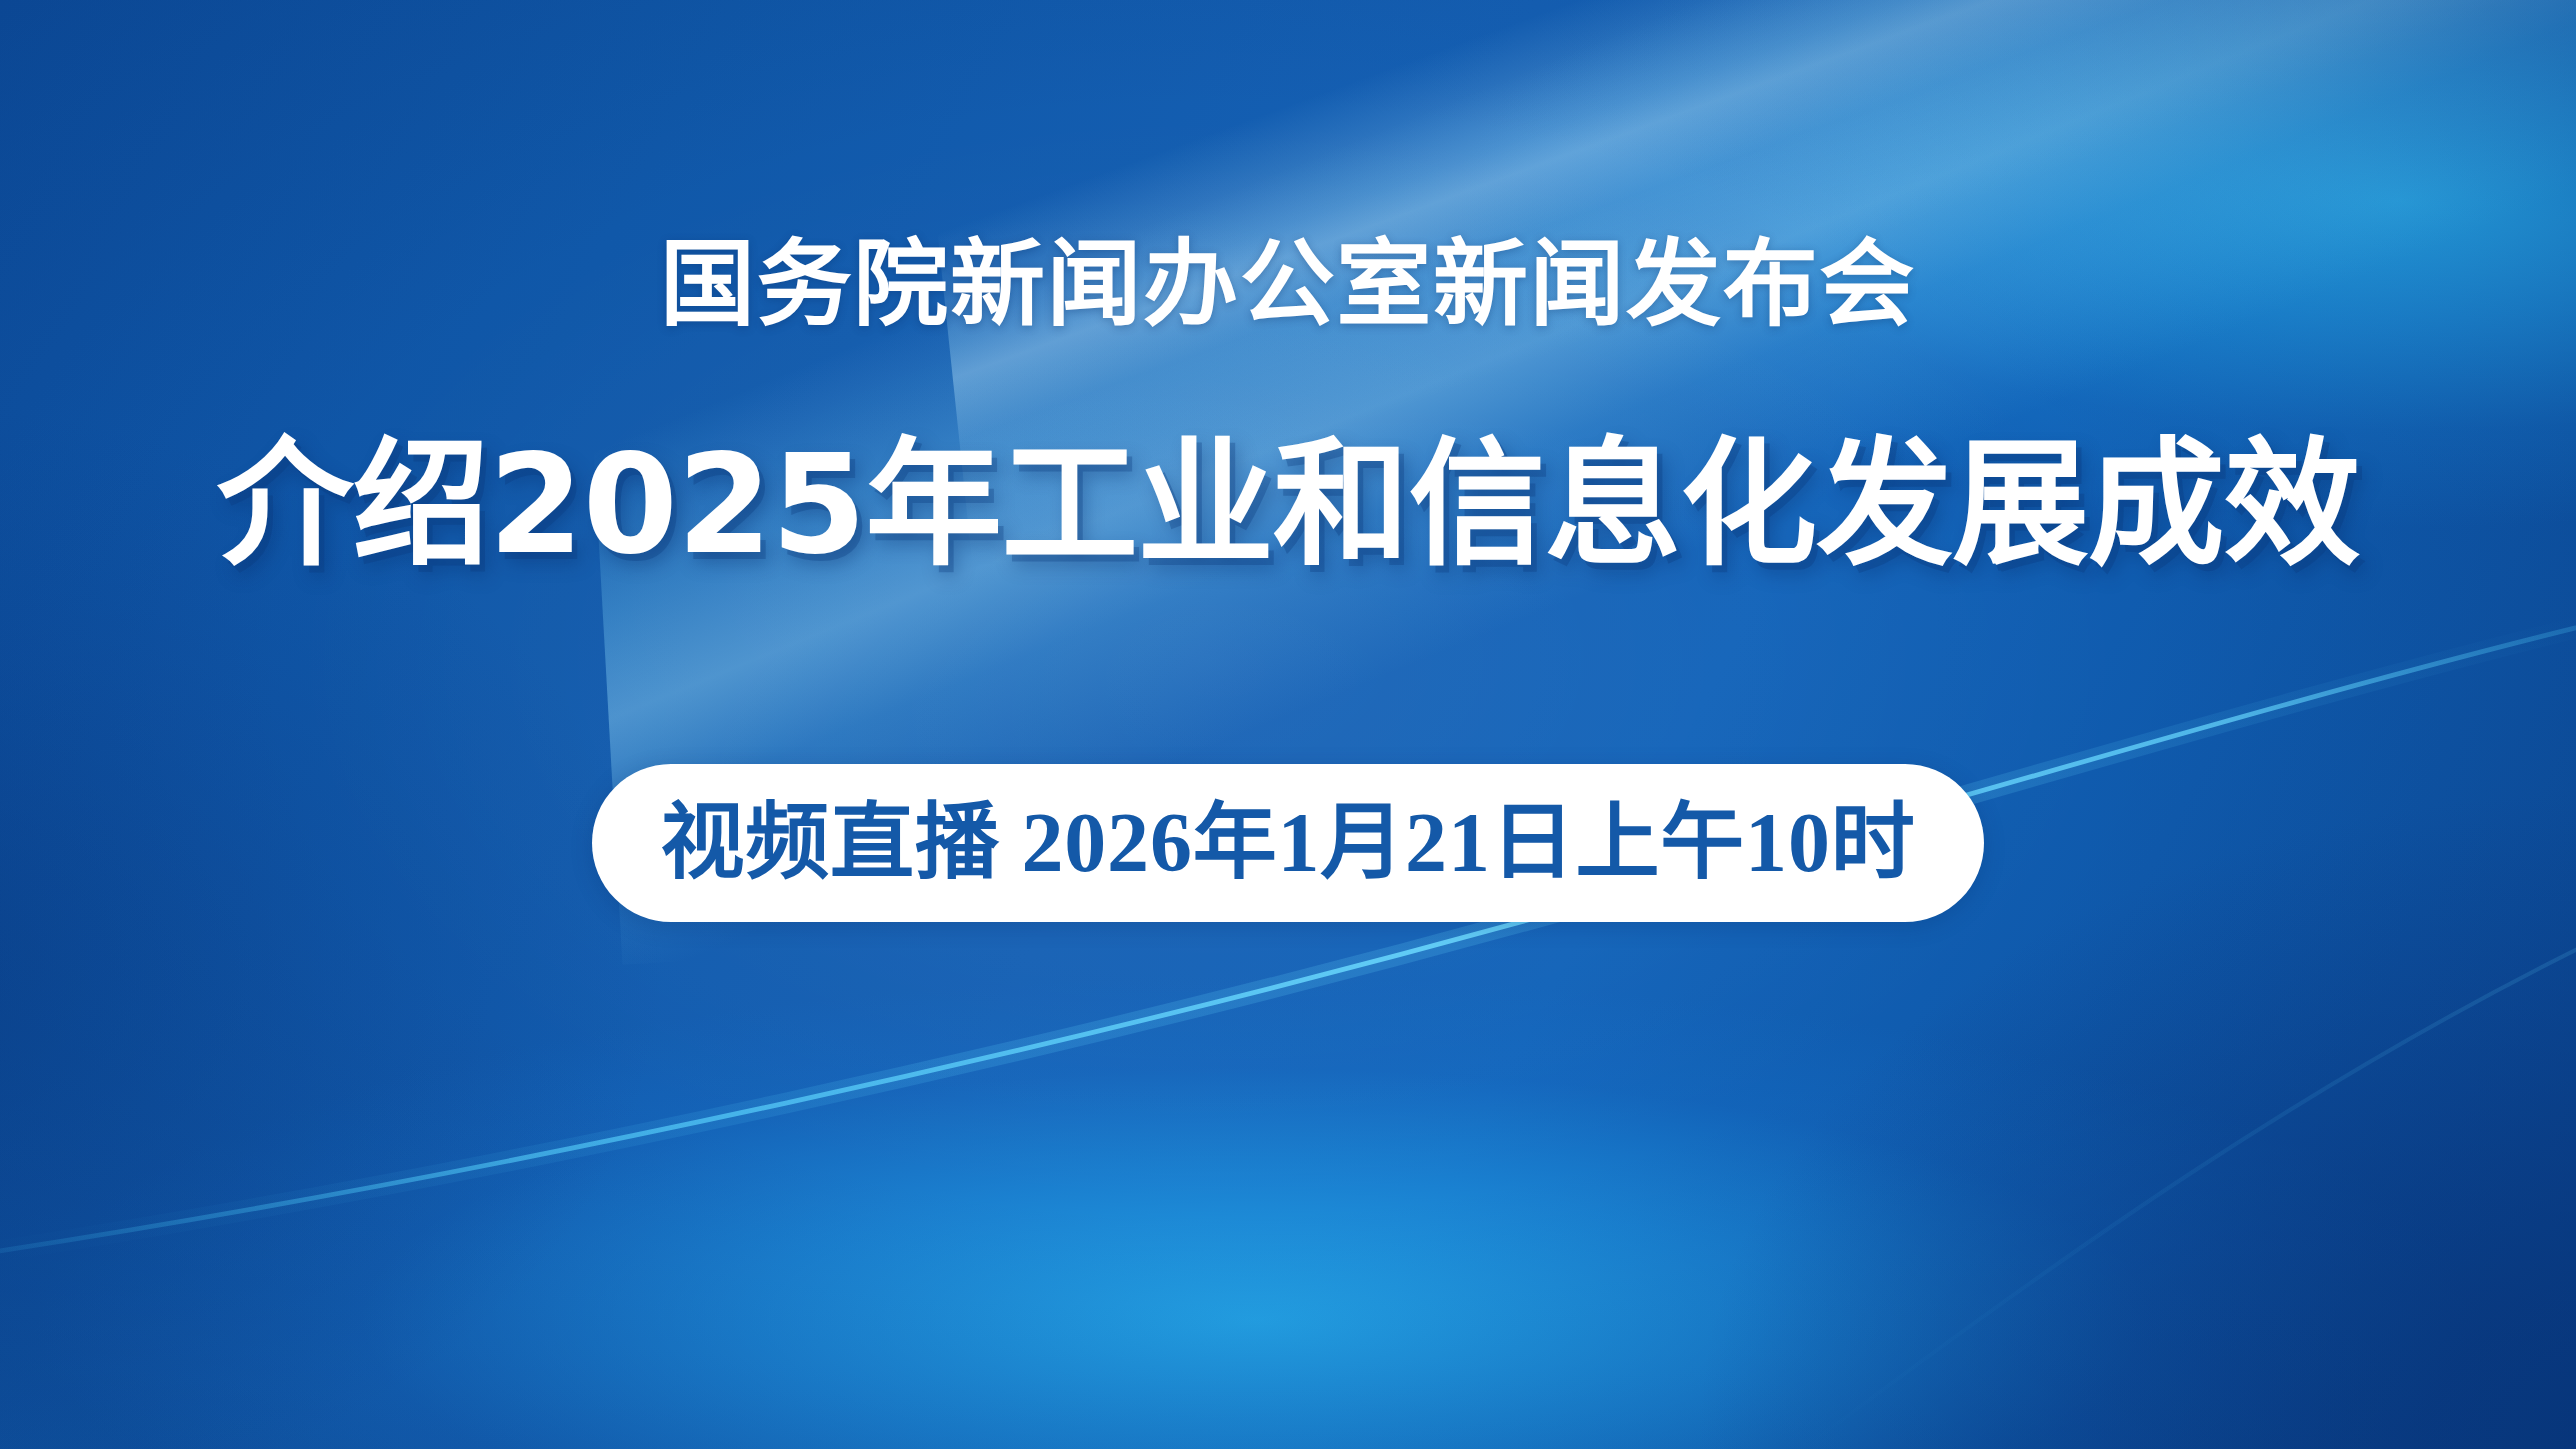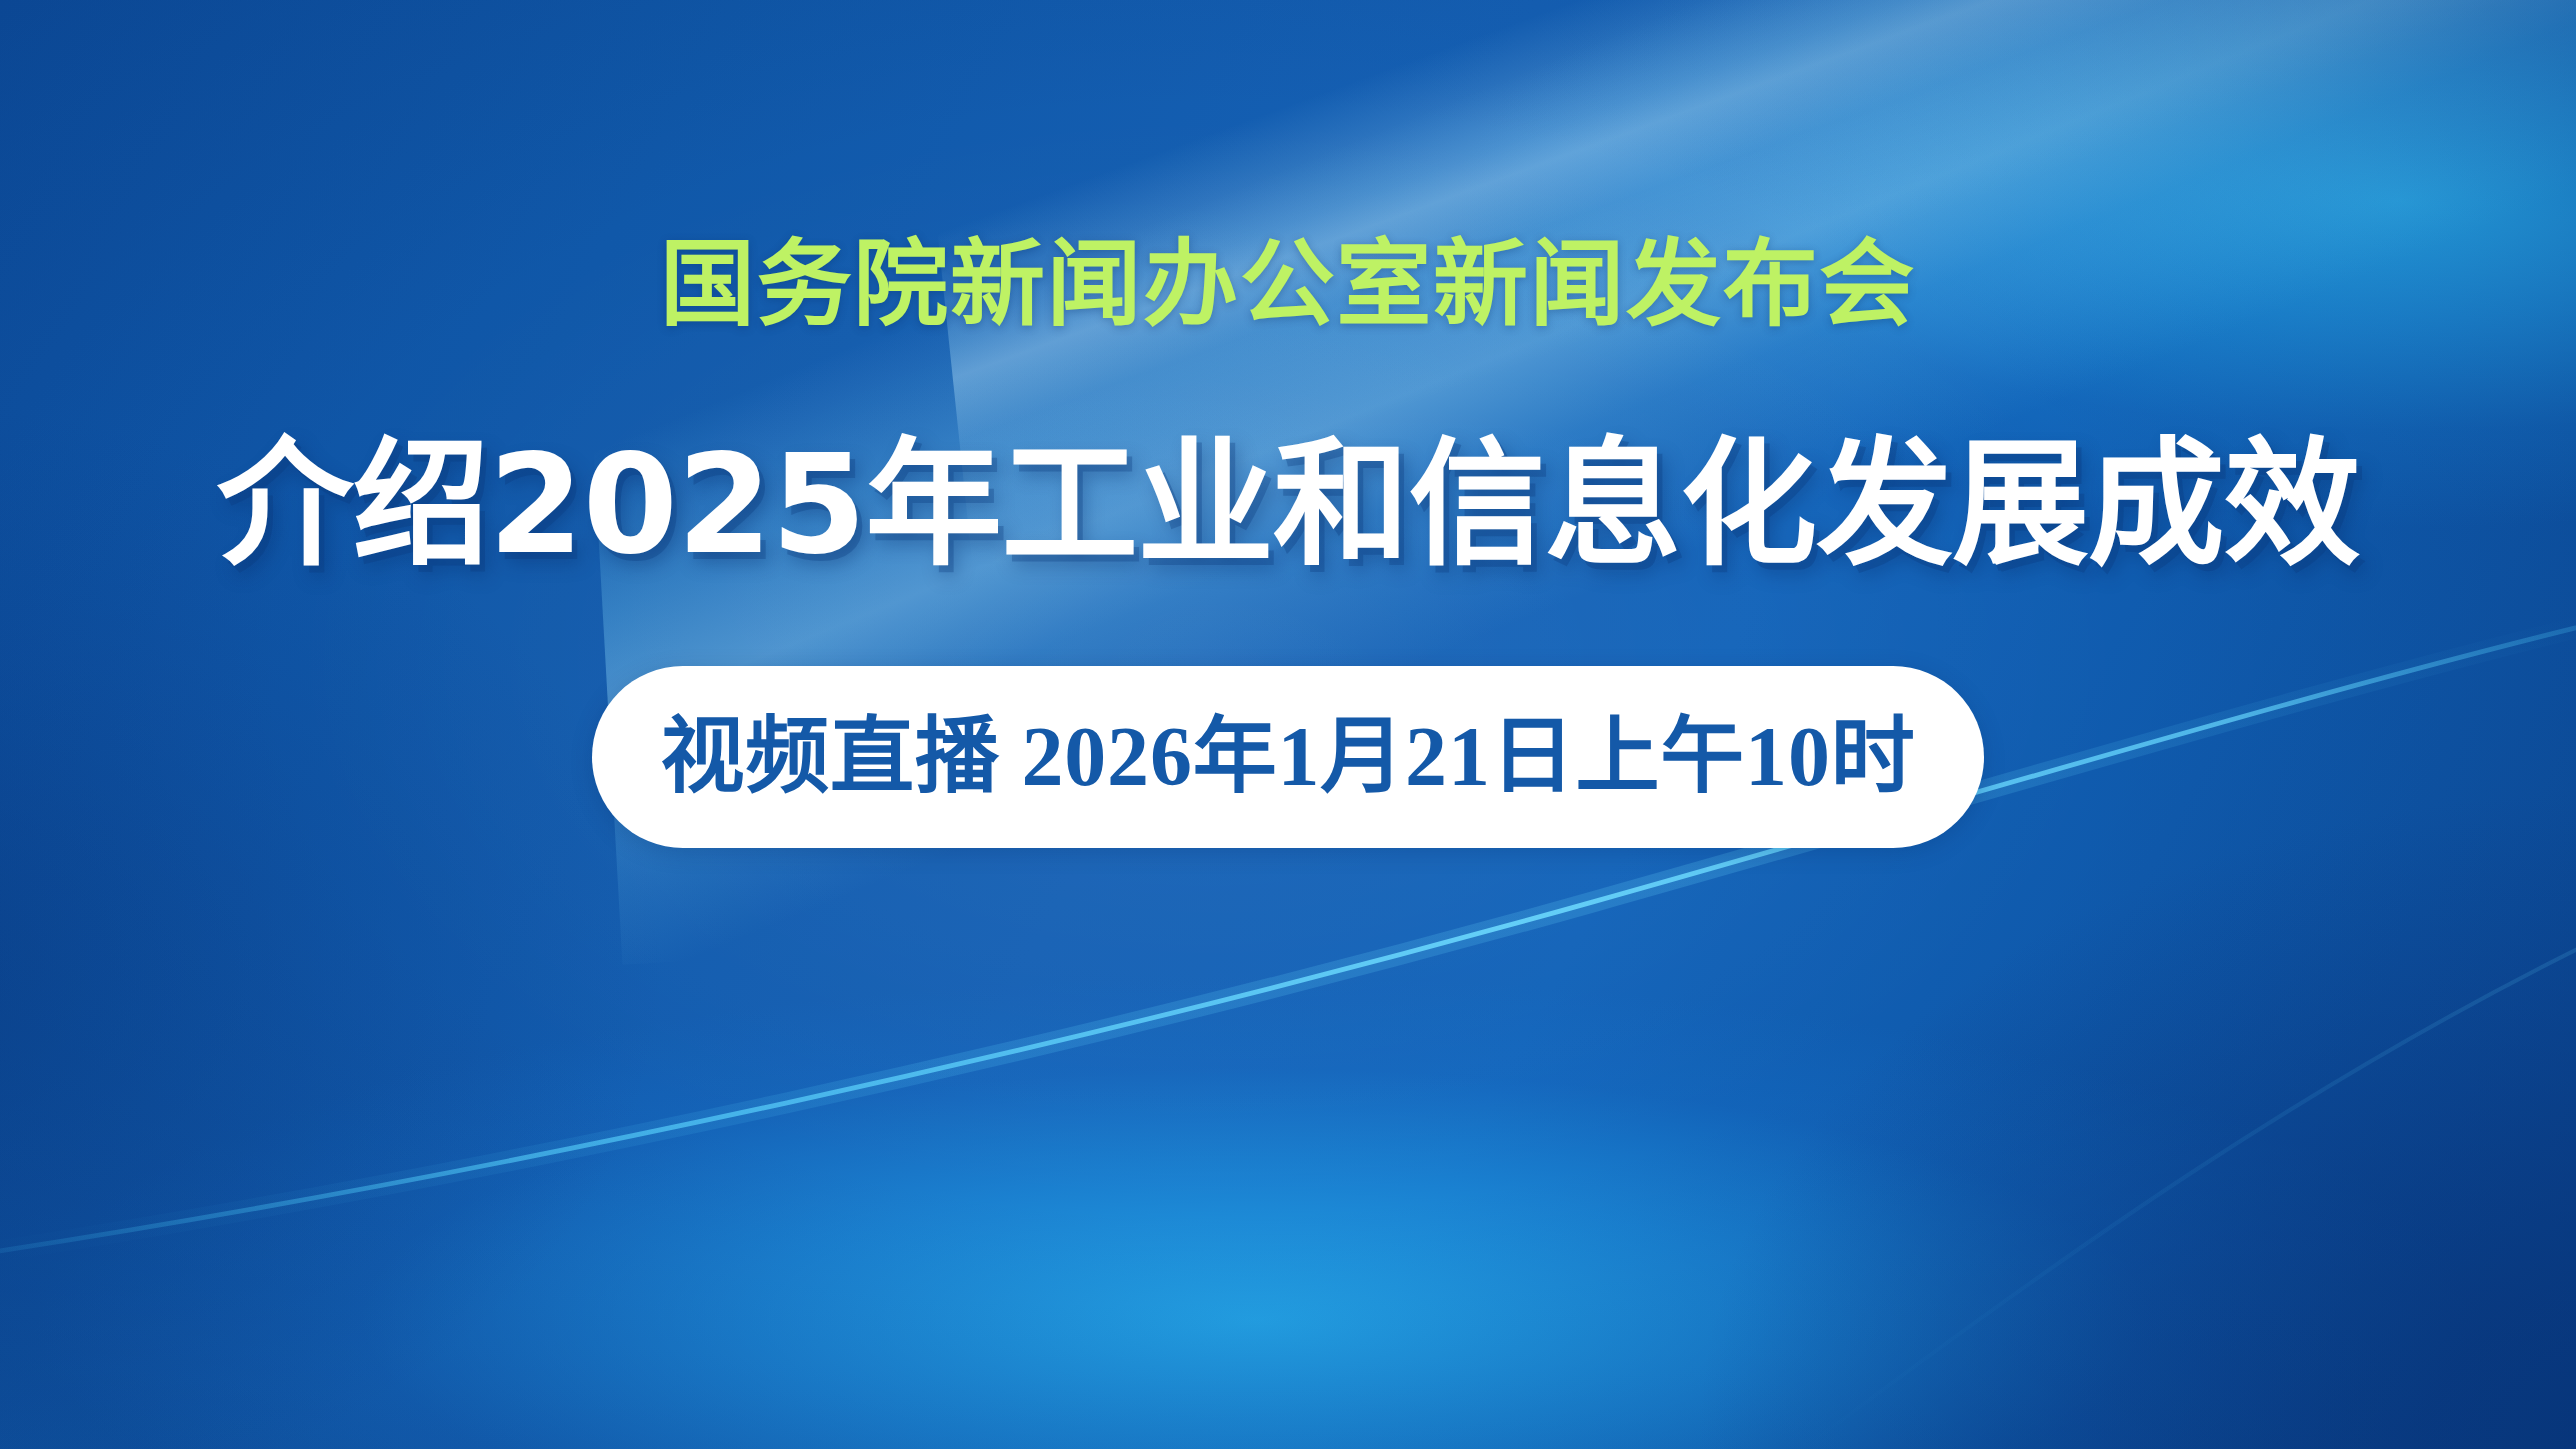"国务院新闻办公室新闻发布会" #kicker { color: #bef264 -> #ffffff }
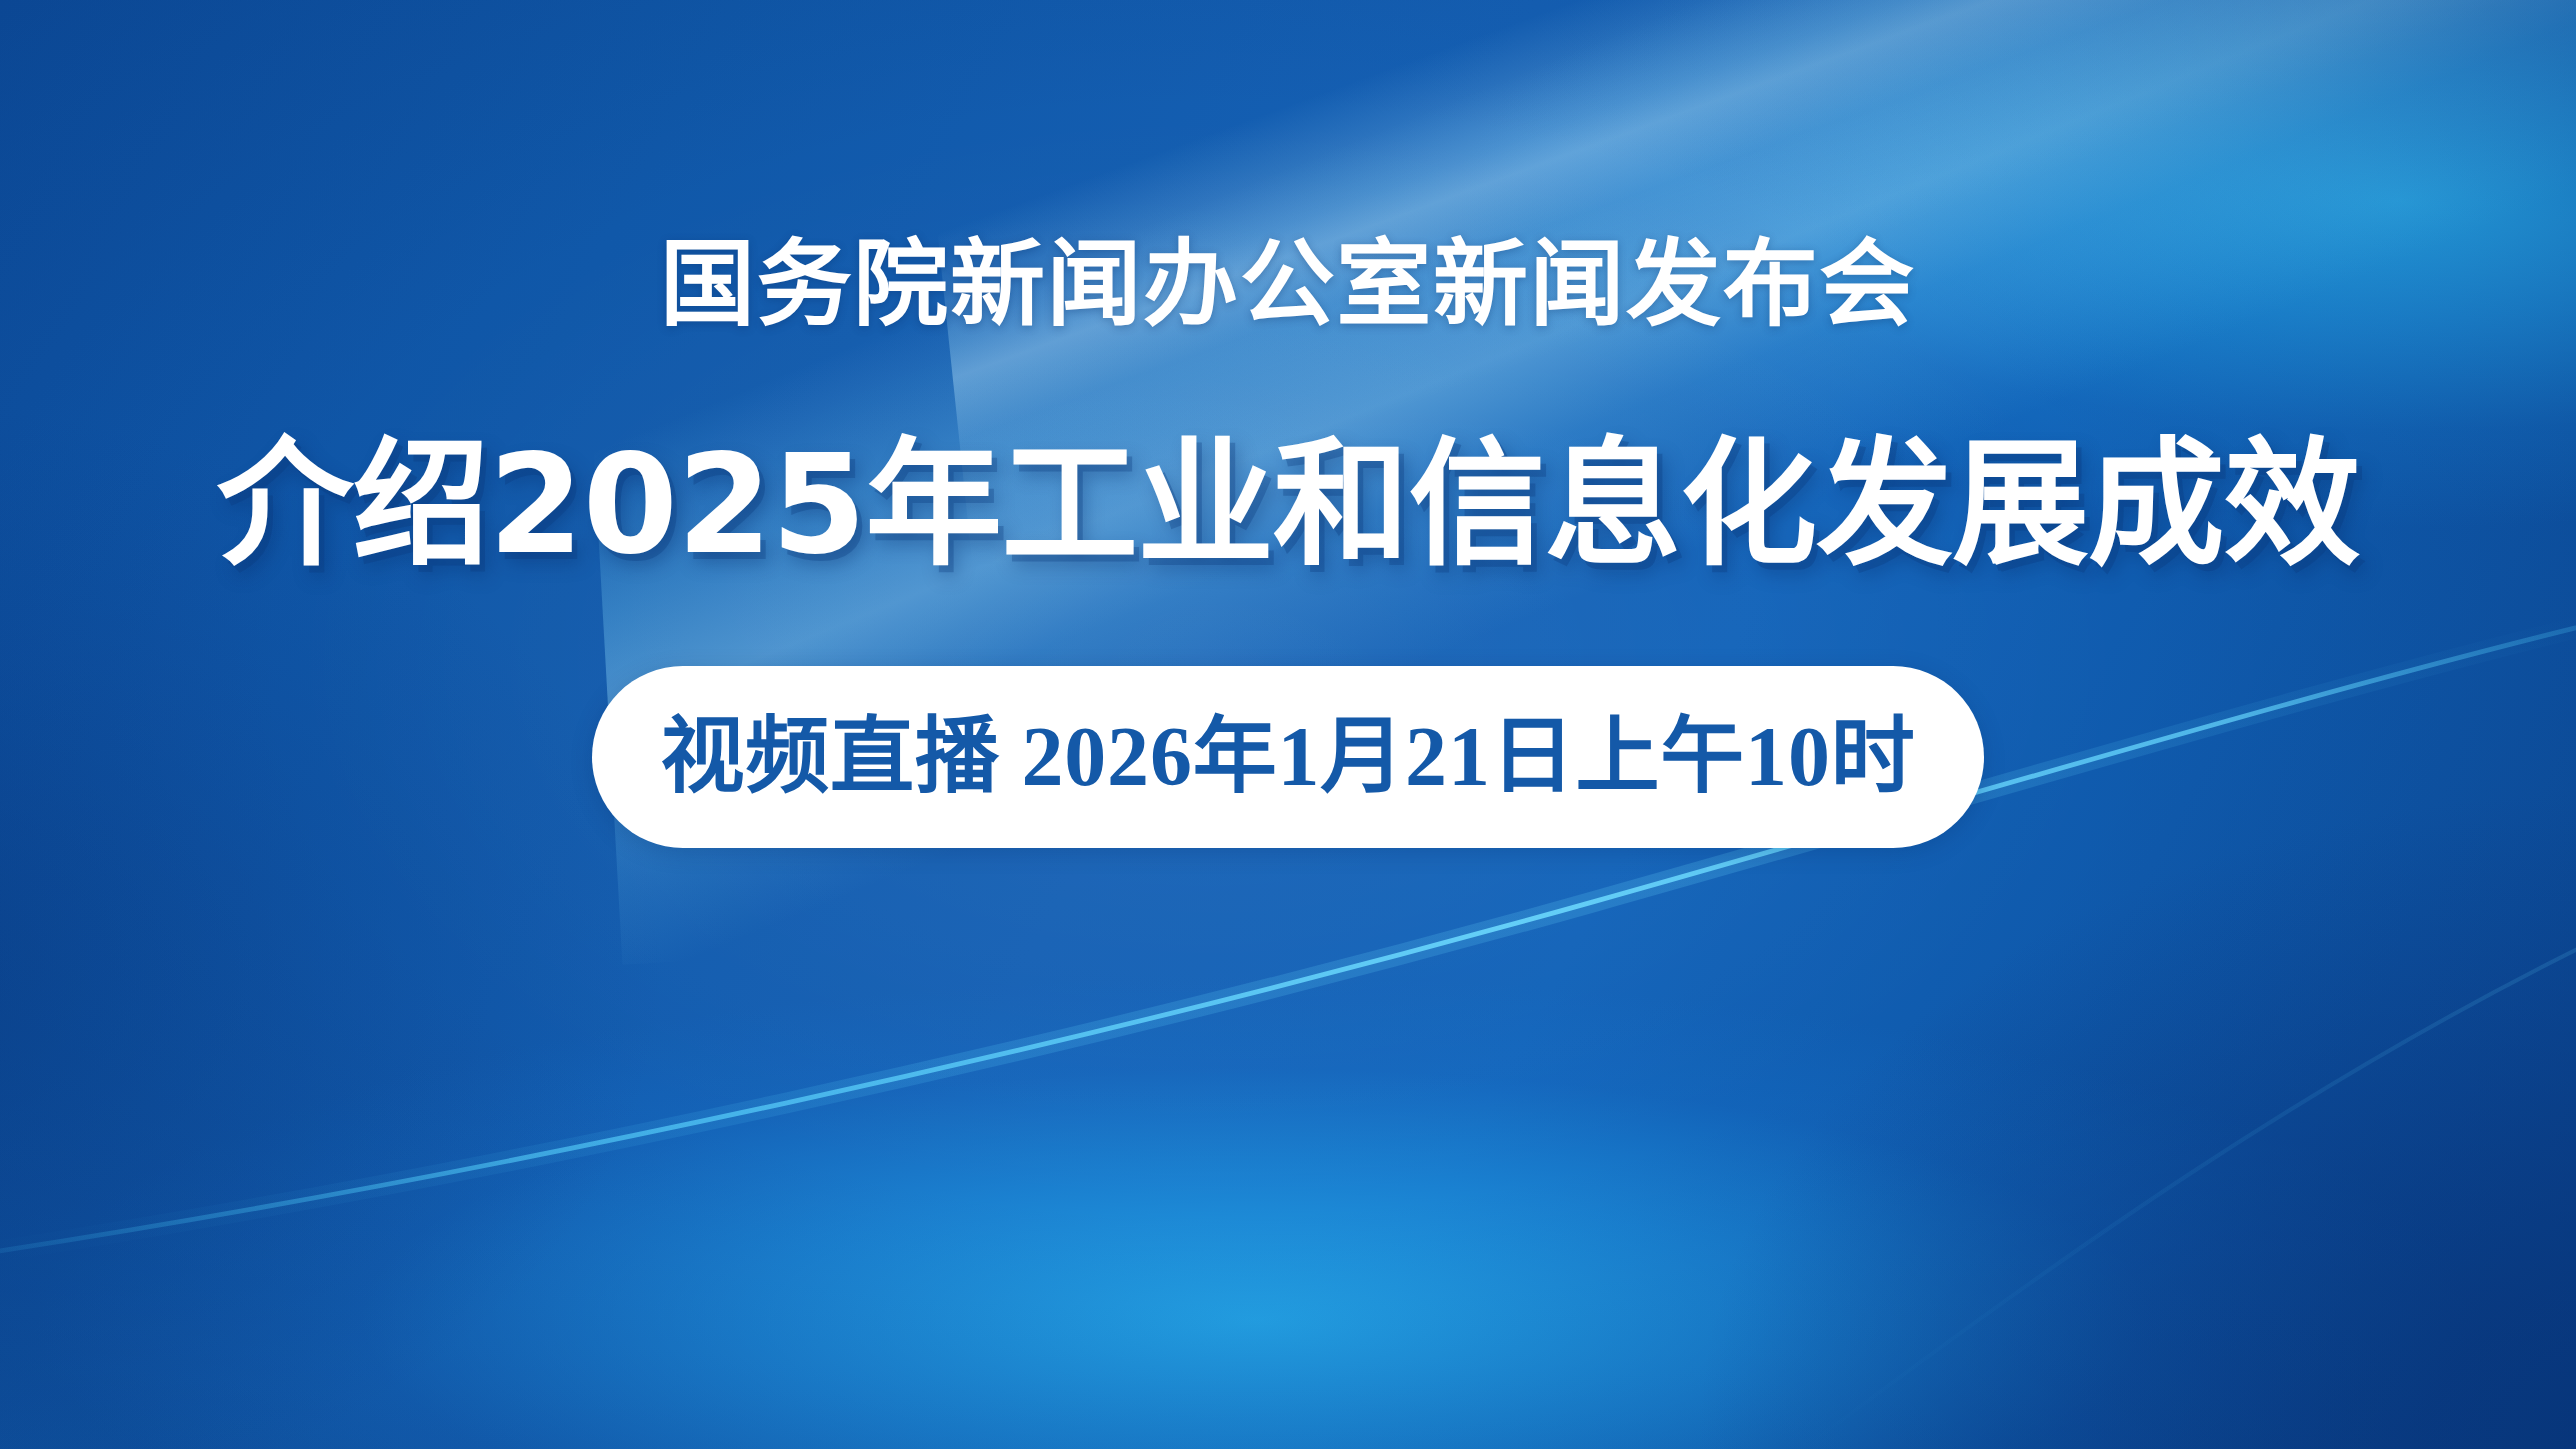"视频直播 2026年1月21日上午10时" #badge { height: 182px -> 158px; margin-top: none -> 98px }
